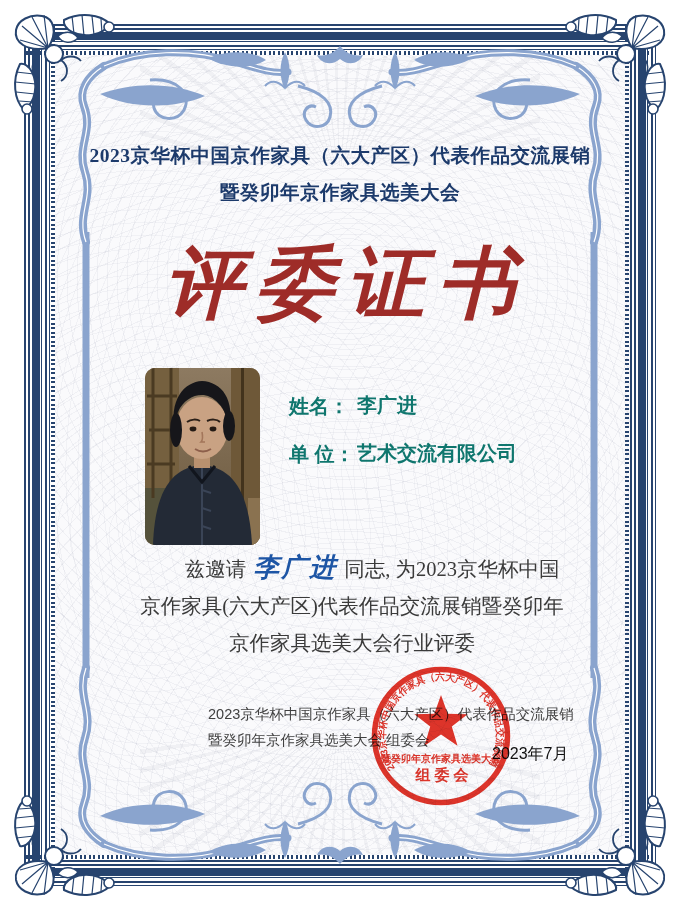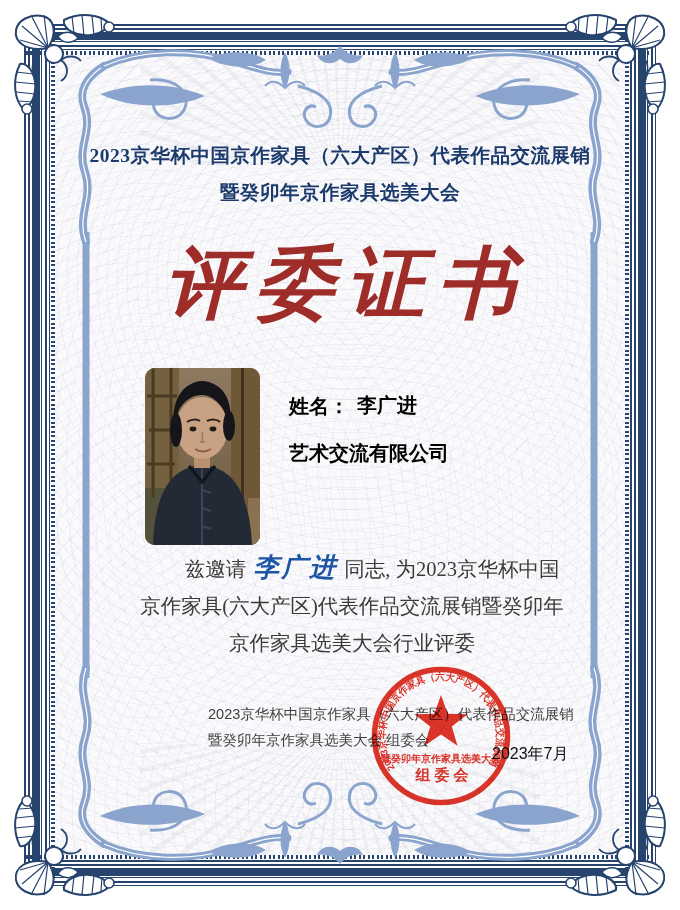"姓名：" .info { color: #000000 -> #0f766e }
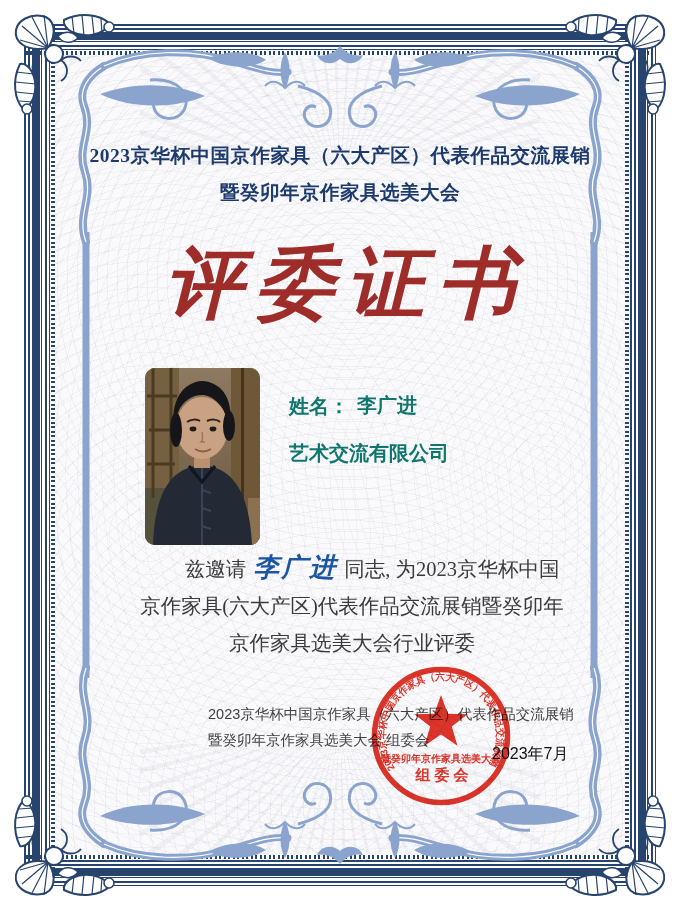"单 位：" span.info-label { html: none -> <span>单 位：</span> }
